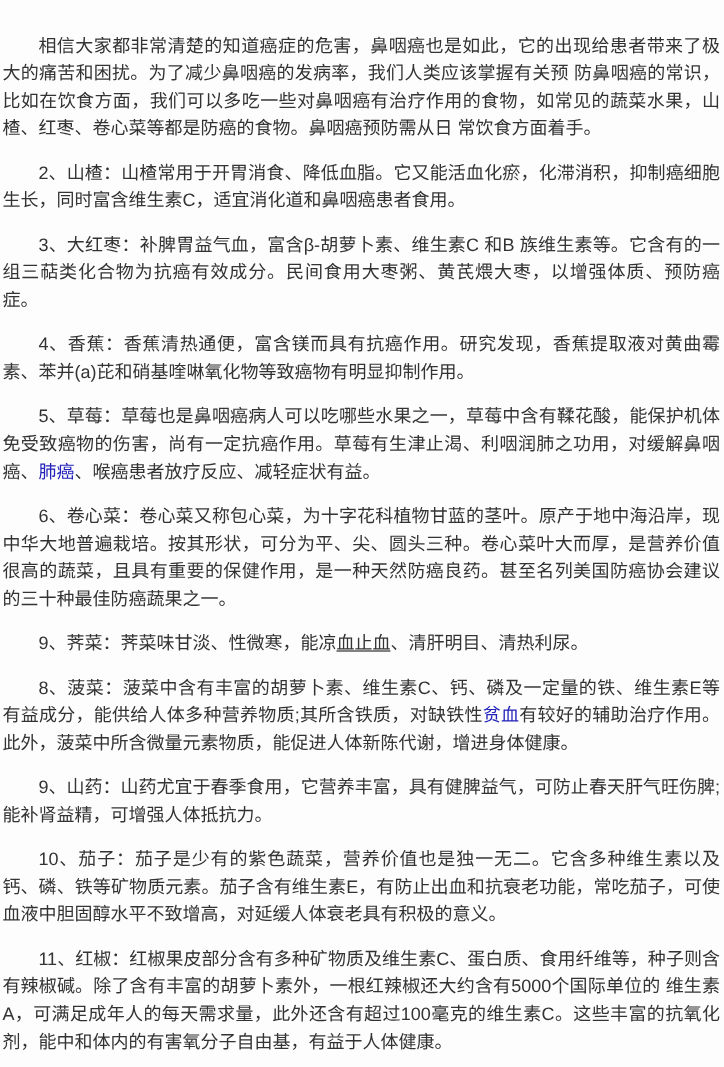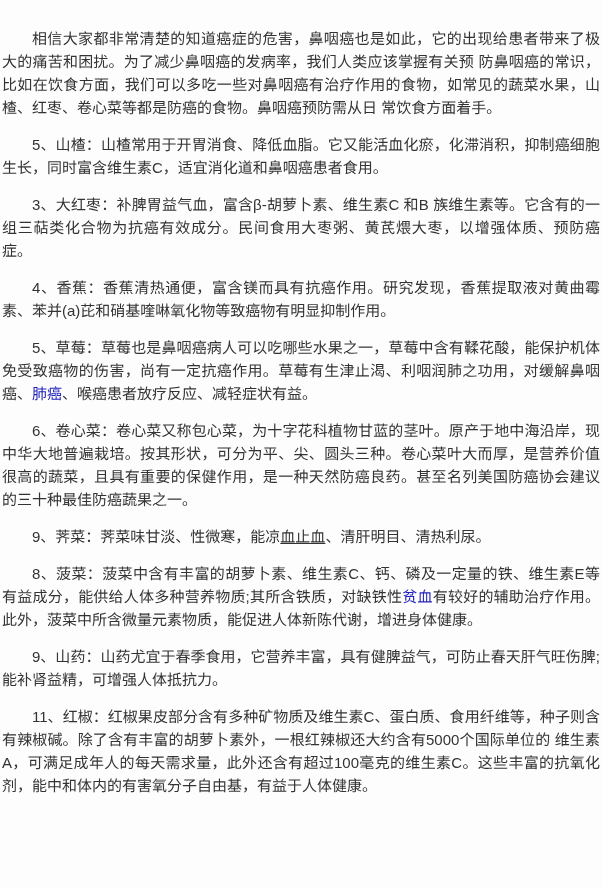"5、山楂：山楂常用于开胃消食、降低血脂。它又能活血化瘀，化滞消积，抑制癌细胞生长" span.seg-normal { text: 5 -> 2 }
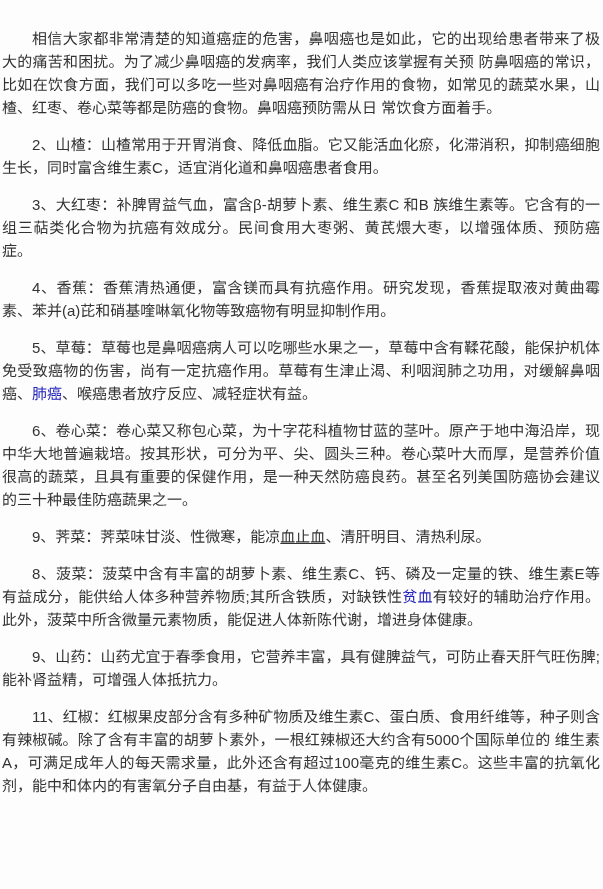"10、茄子：茄子是少有的紫色蔬菜，营养价值也是独一无二。它含多种维生素以及钙、磷" p { html: none -> <p><span>10、茄子：茄子是少有的紫色蔬菜，营养价值也是独一无二。它含多种维生素以及钙、磷、铁等矿物质元素。茄子含有维生素E，有防止出血和抗衰老功能，常吃茄子，可使血液中胆固醇水平不致增高，对延缓人体衰老具有积极的意义。</span></p> }
